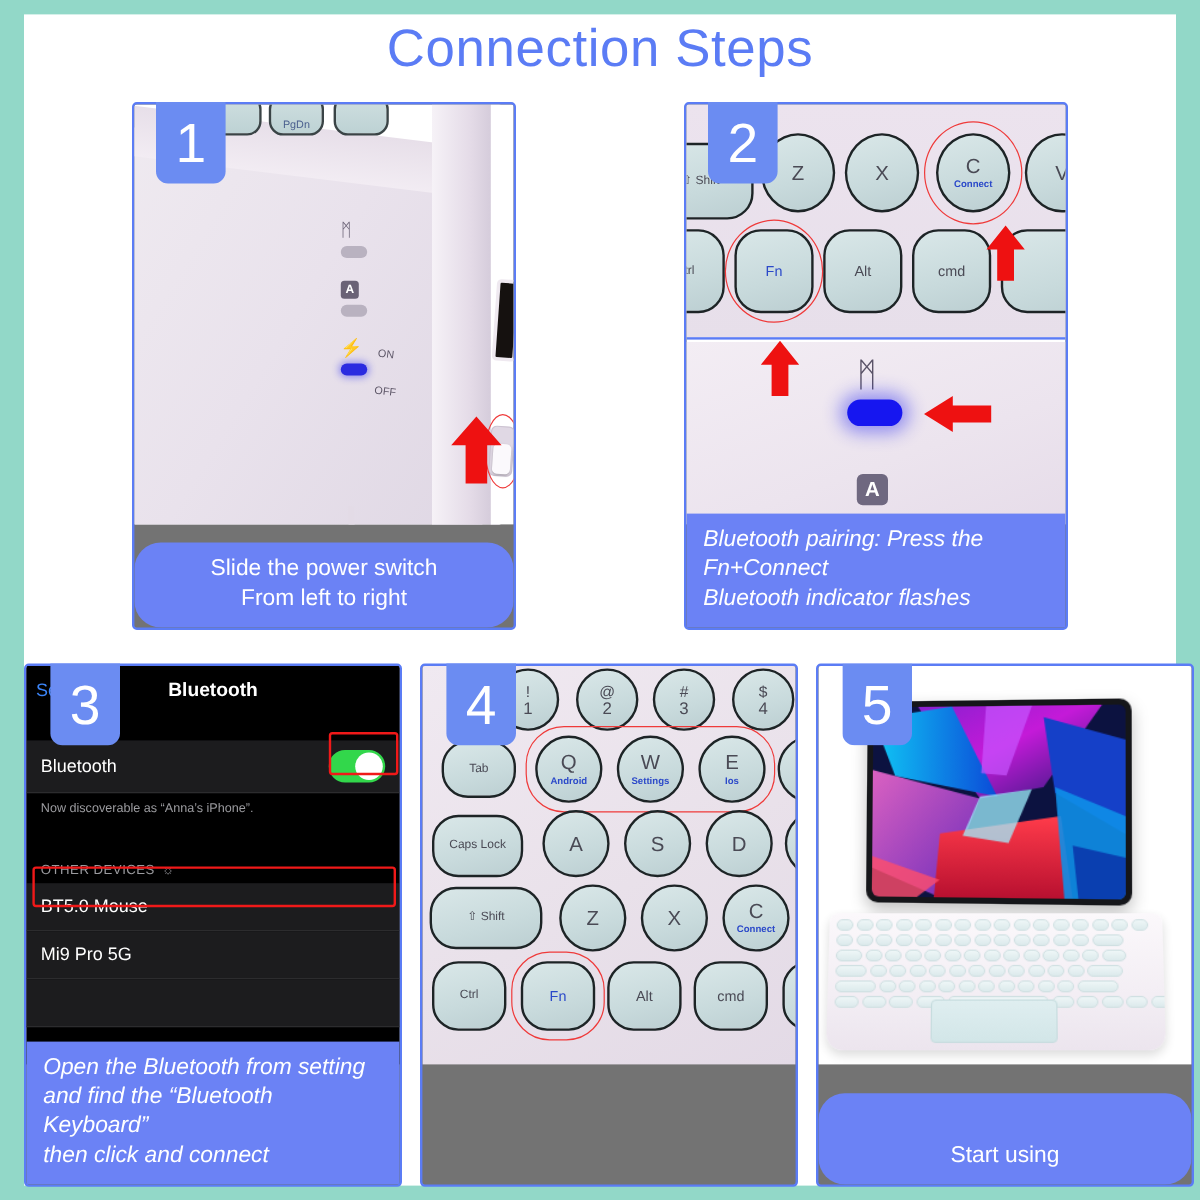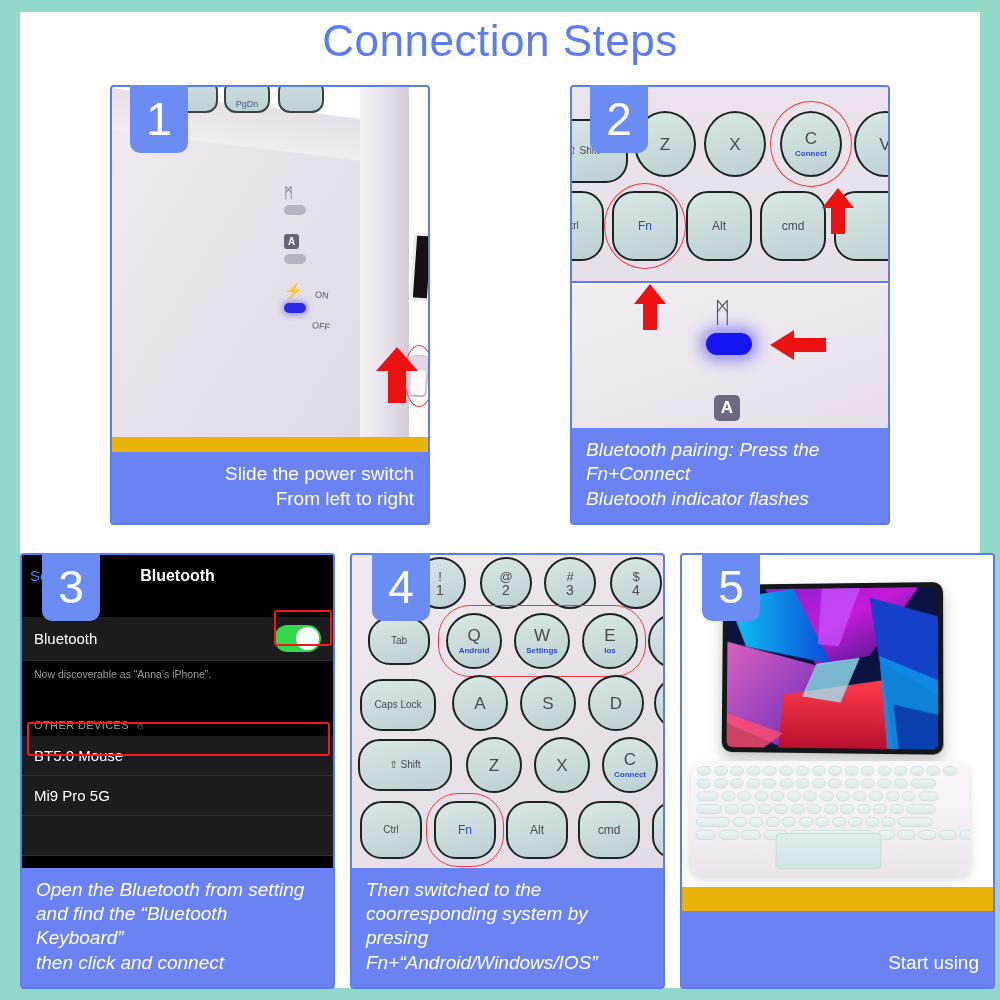"PgDn" .panel { background: #eab308 -> #737373 }
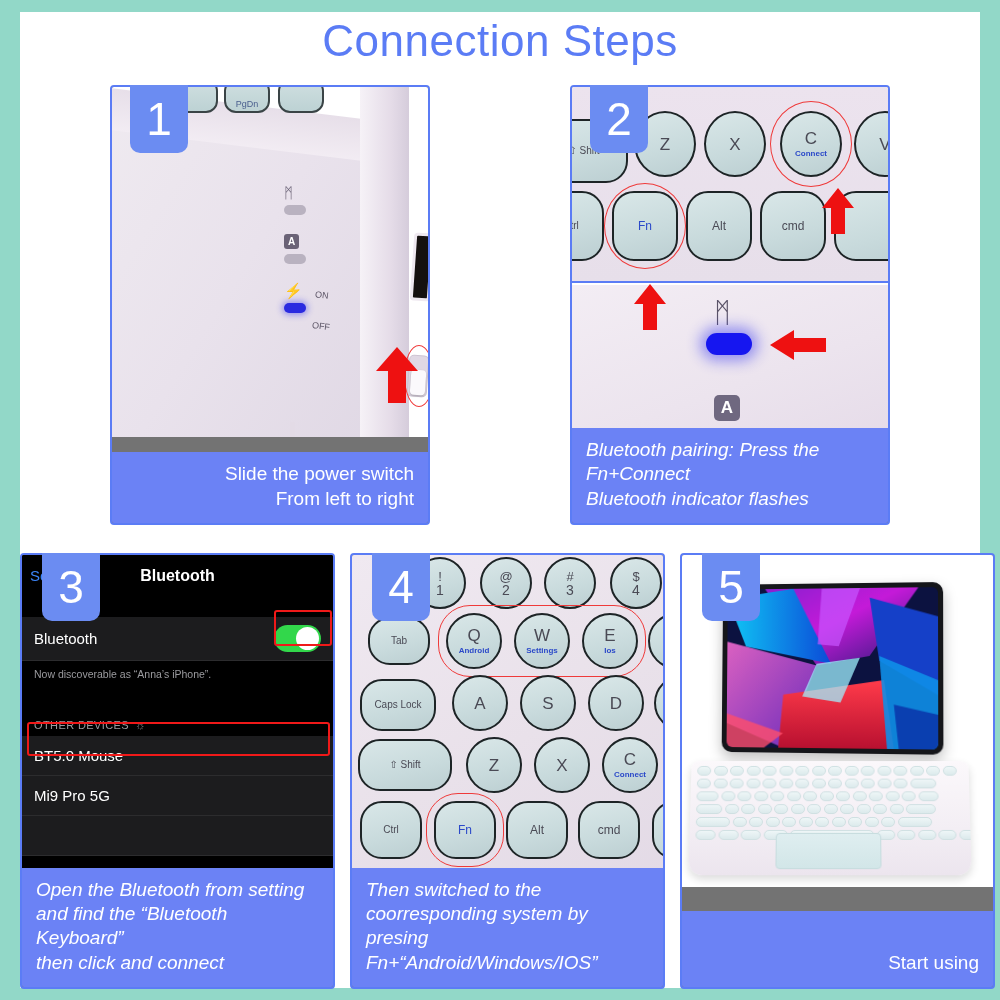"Slide the power switch" .caption.center { border-radius: none -> 22px; text-align: right -> center }
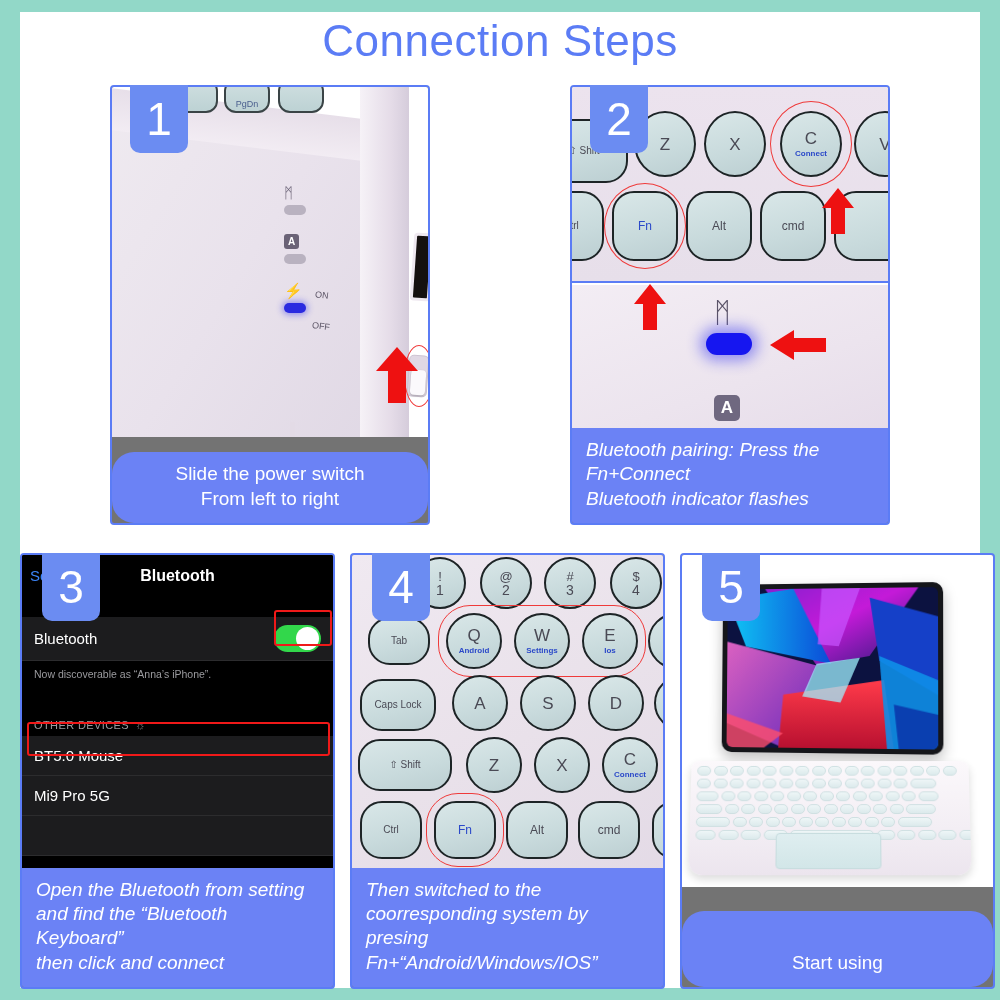"Then switched to the" div.caption { html: <div>Then switched to the coorresponding system by presing Fn+“Android/Windows/IOS”</div> -> none }
